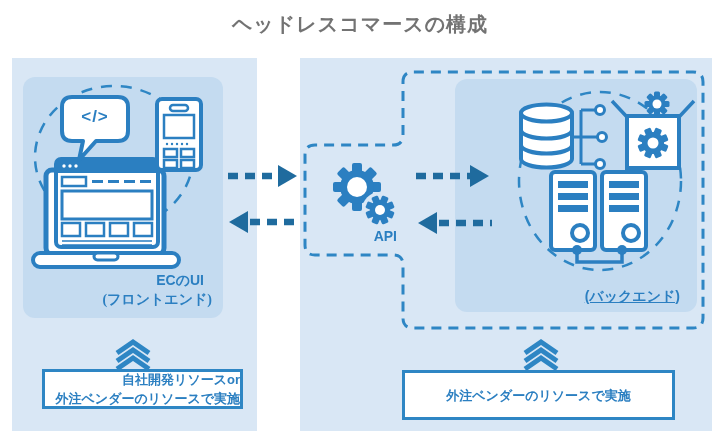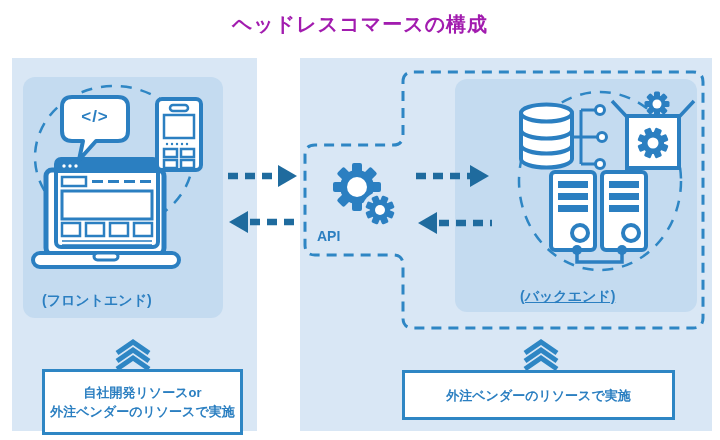"ヘッドレスコマースの構成" #title { color: #a21caf -> #737373 }
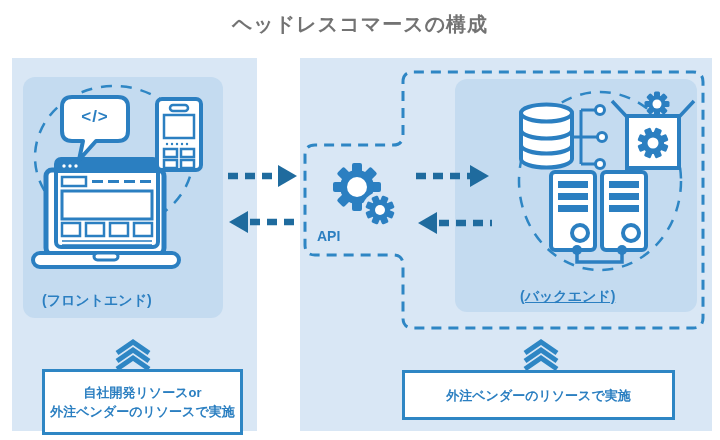"API" .blue-label { text-align: left -> right }
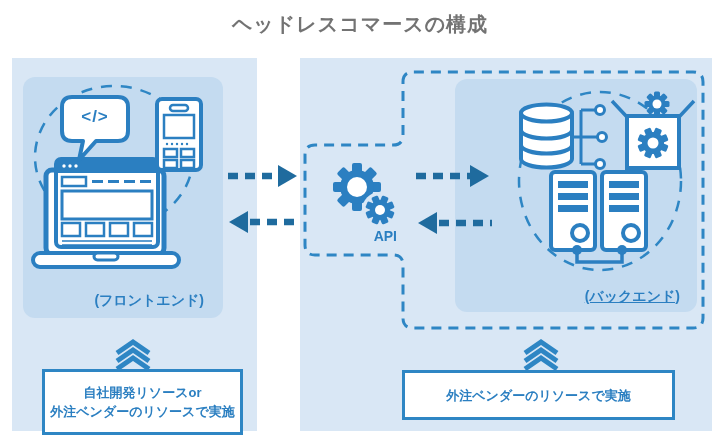"ECのUI" div.abs { html: none -> <div>ECのUI</div> }
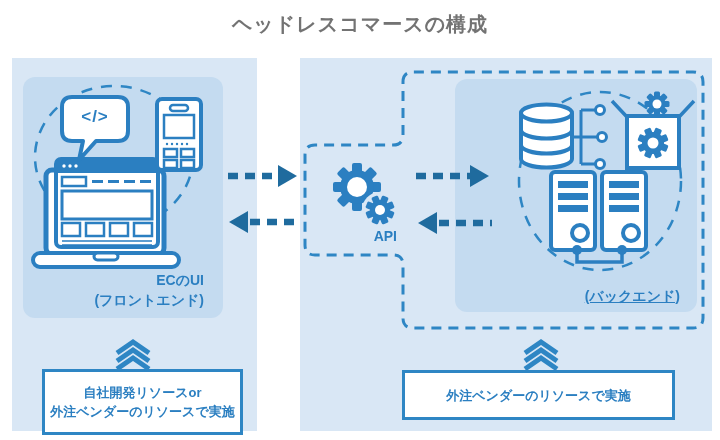"(フロントエンド)" #fe-label2 { font-family: none -> Liberation Serif, serif; left: 42px -> 50px }
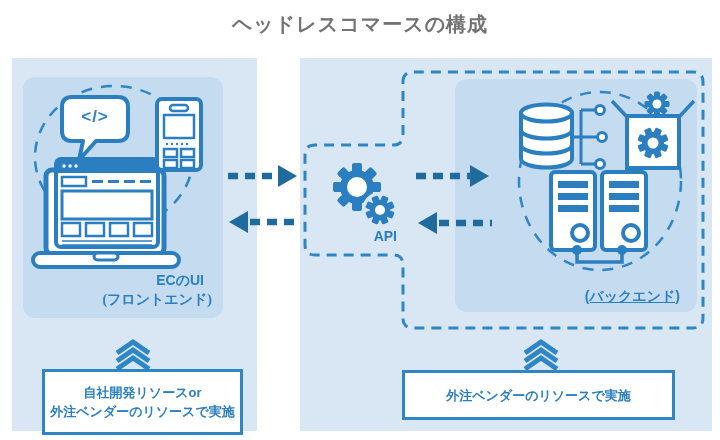"自社開発リソースor" #note-left { align-items: none -> flex-end; height: 66px -> 40px }
